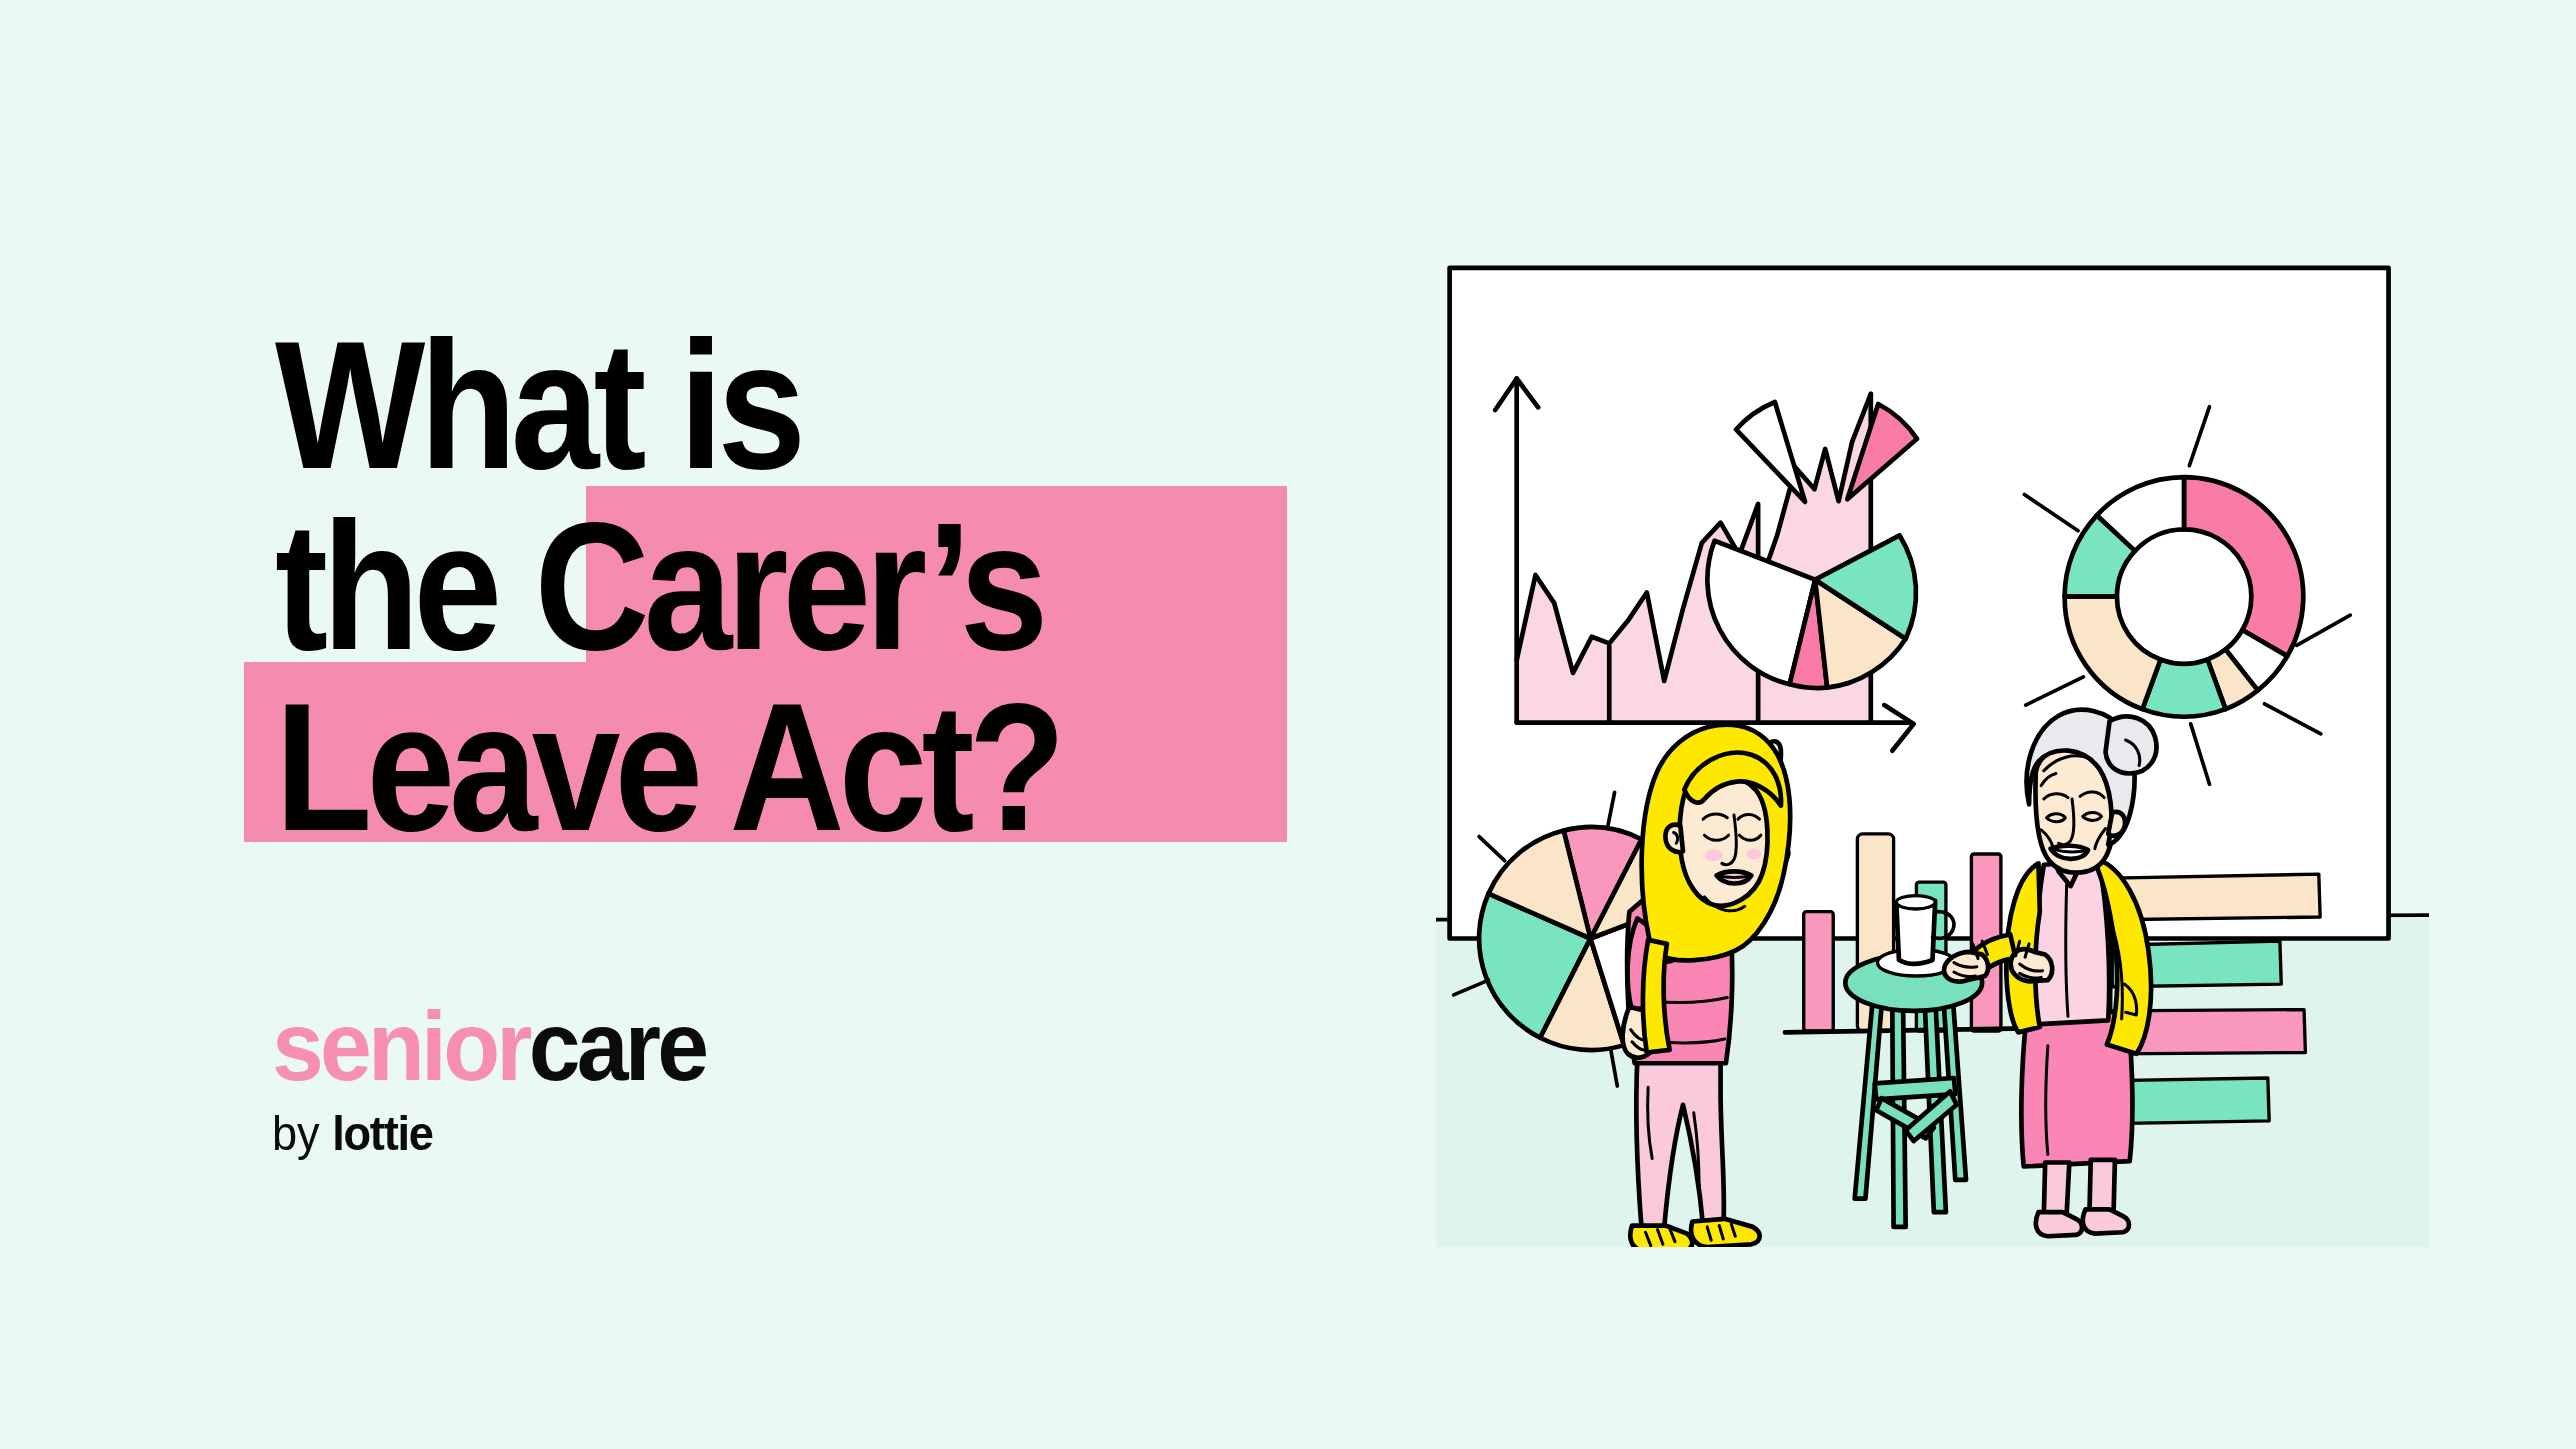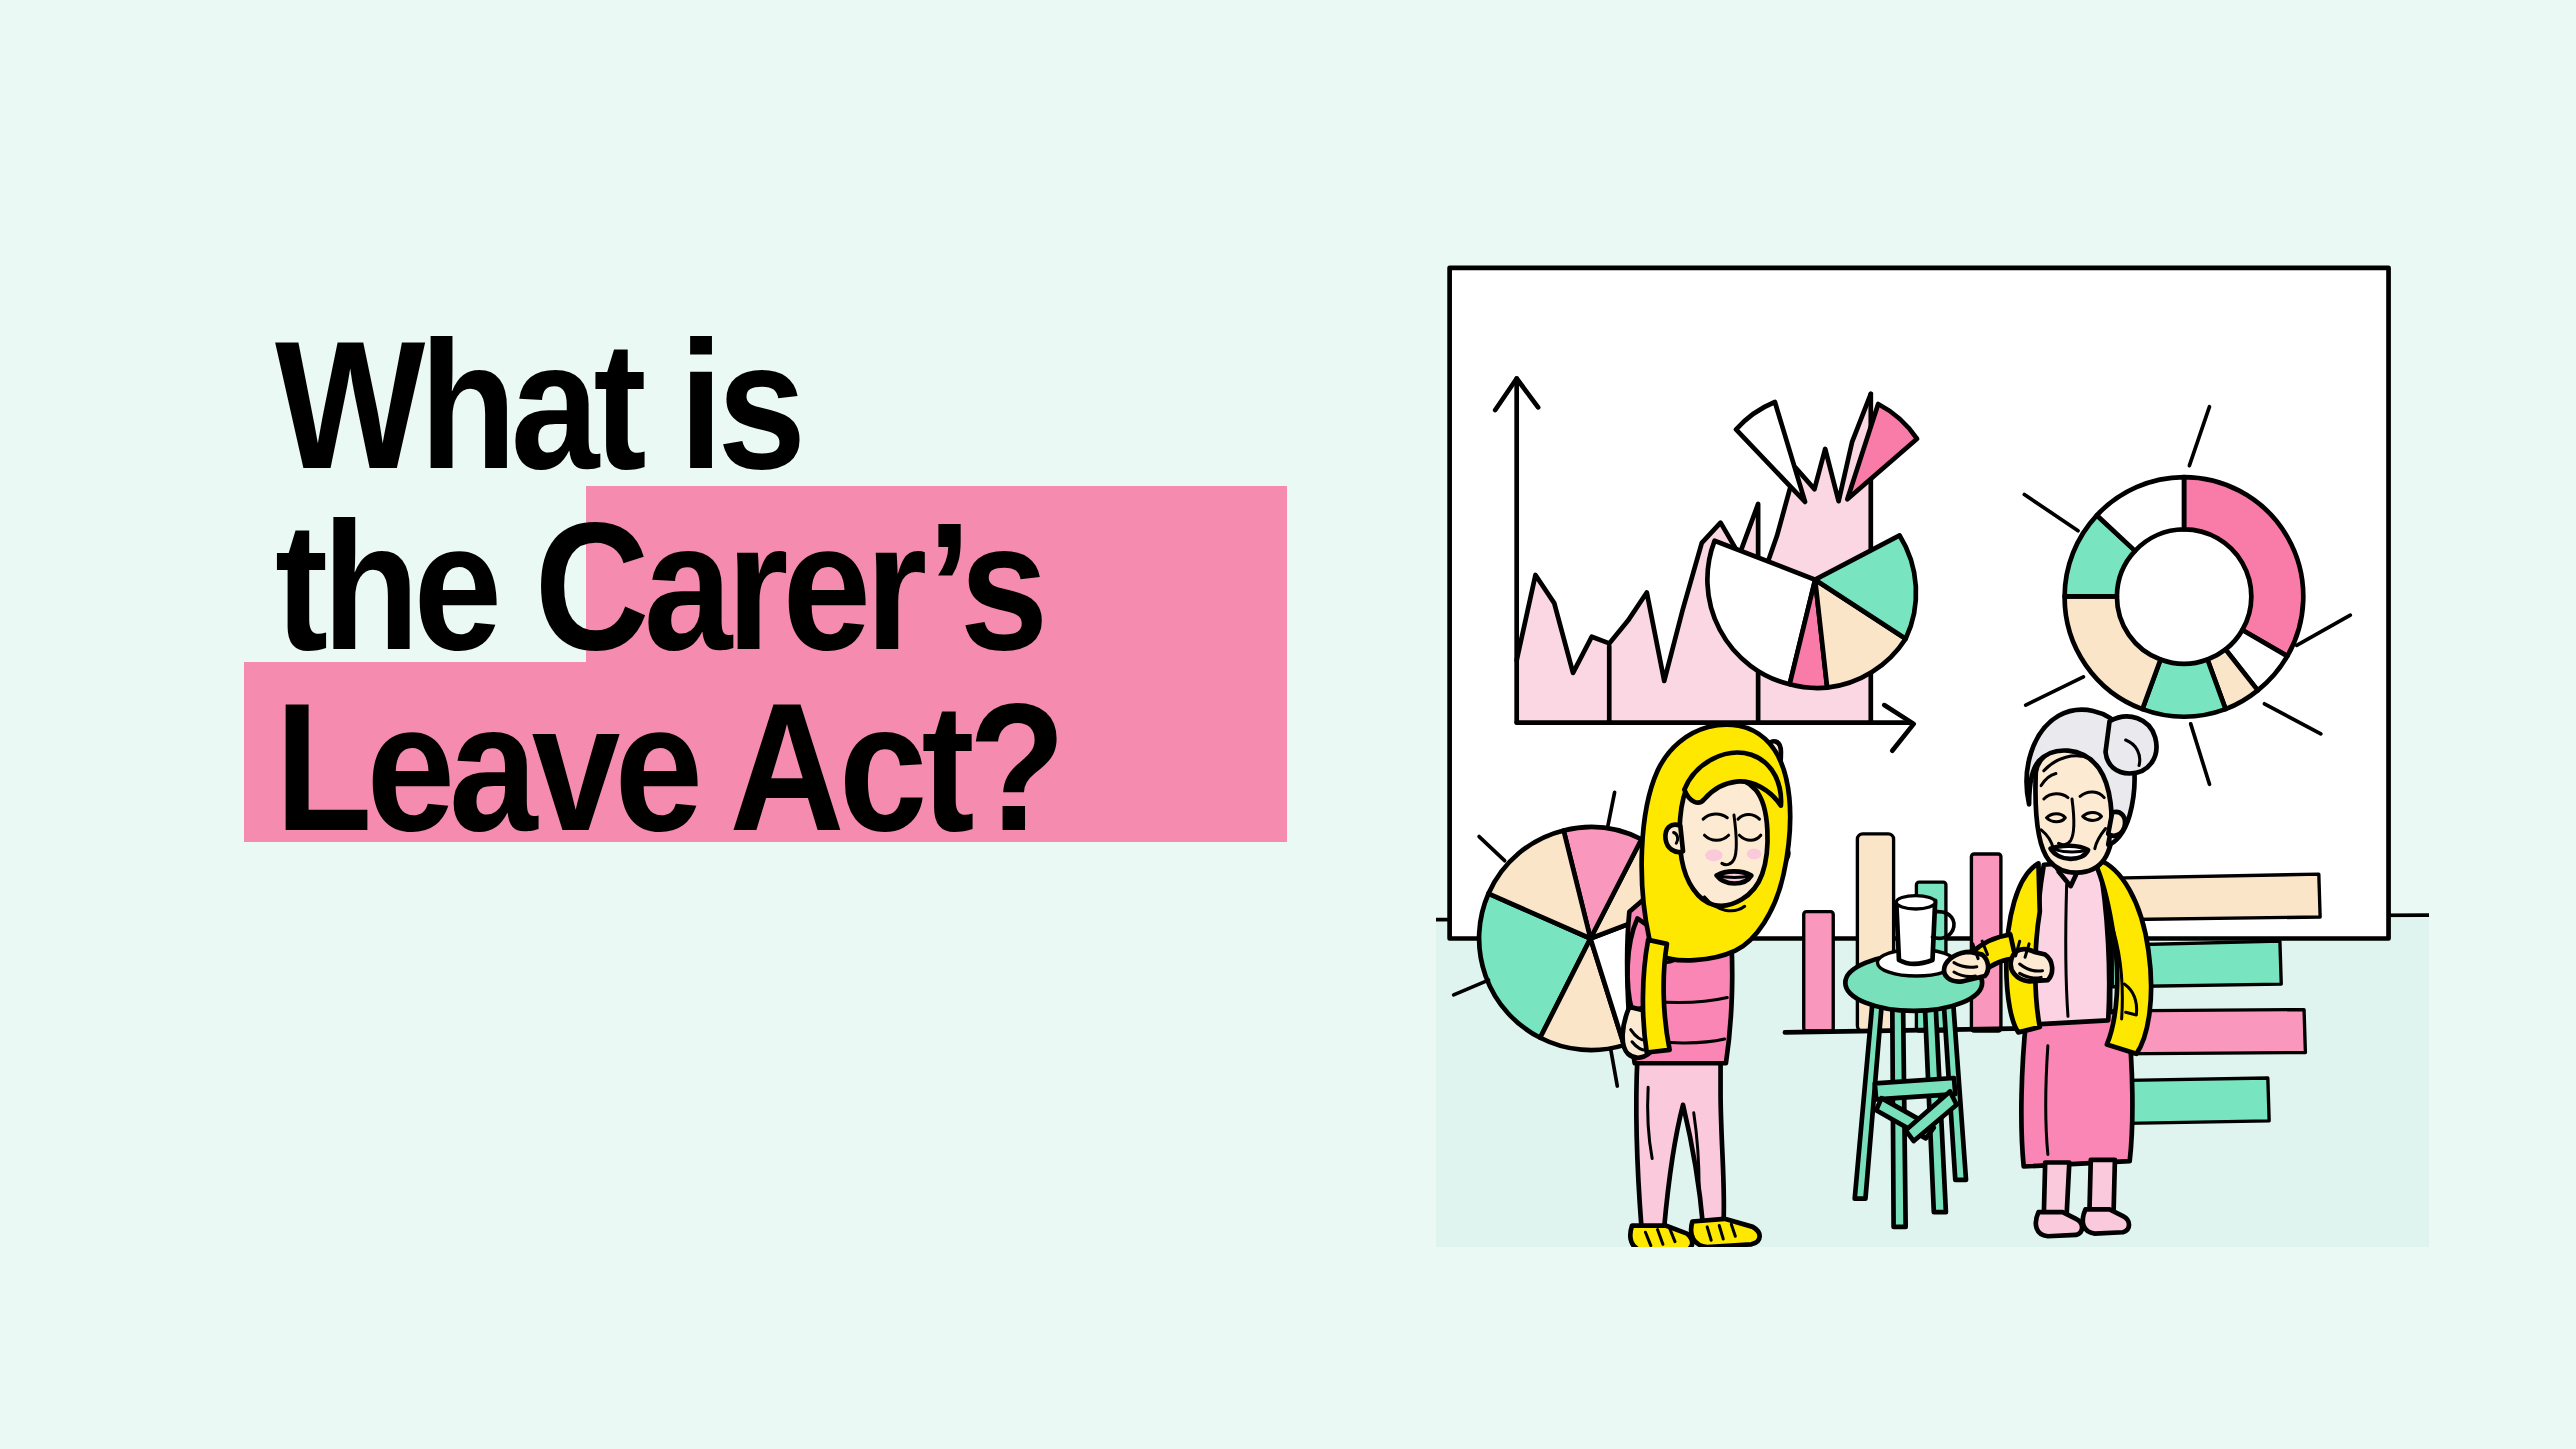"seniorcare" div.logo { html: none -> <div> <div><span>senior</span><span>care</span></div> <div><span>by </span><span>lottie</span></div> </div> }
